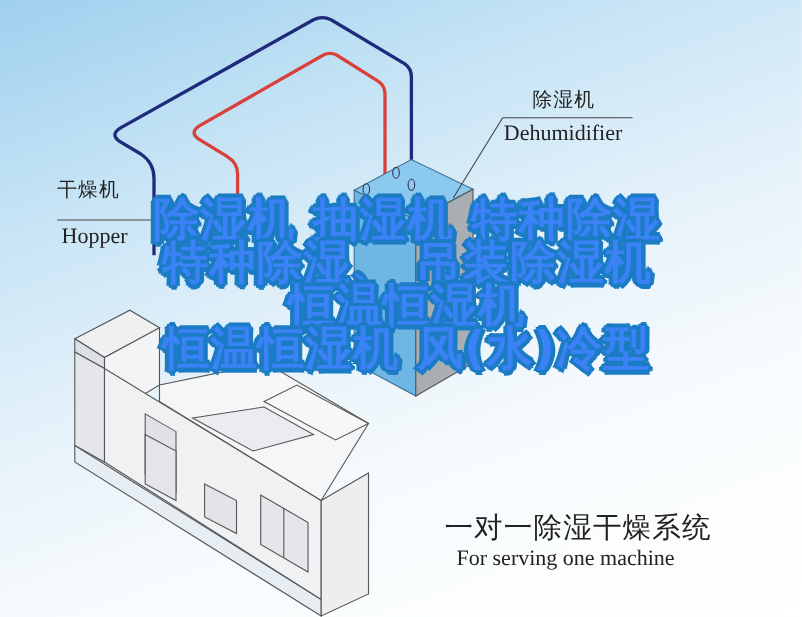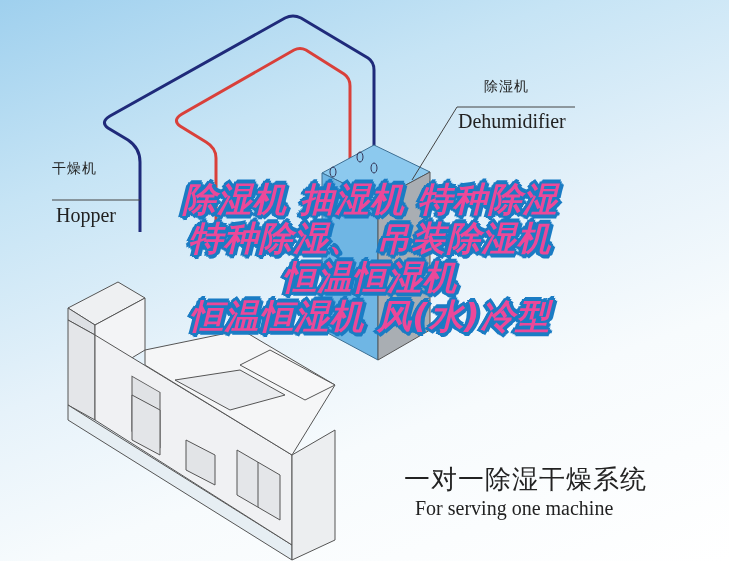"除湿机" .cn { font-size: 14px -> 18px }
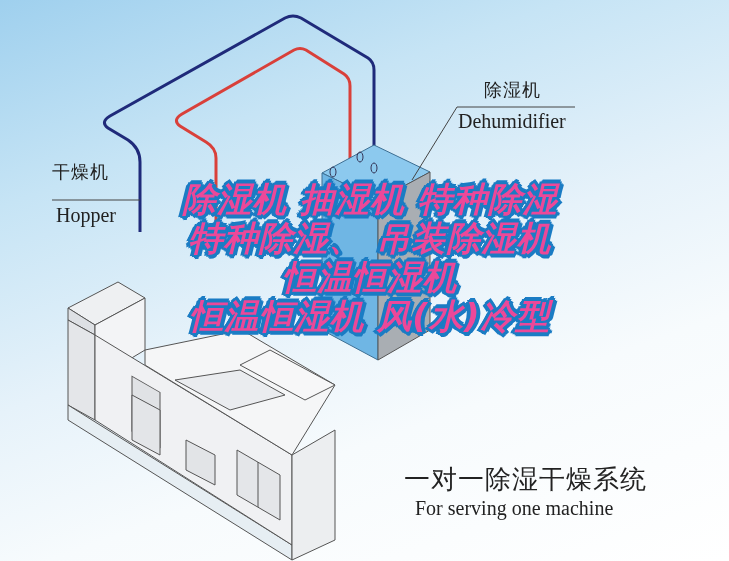"除湿机 抽湿机 特种除湿" .overlay { color: #ec4899 -> #3b82f6; font-size: 34px -> 42px; font-style: italic -> none }
